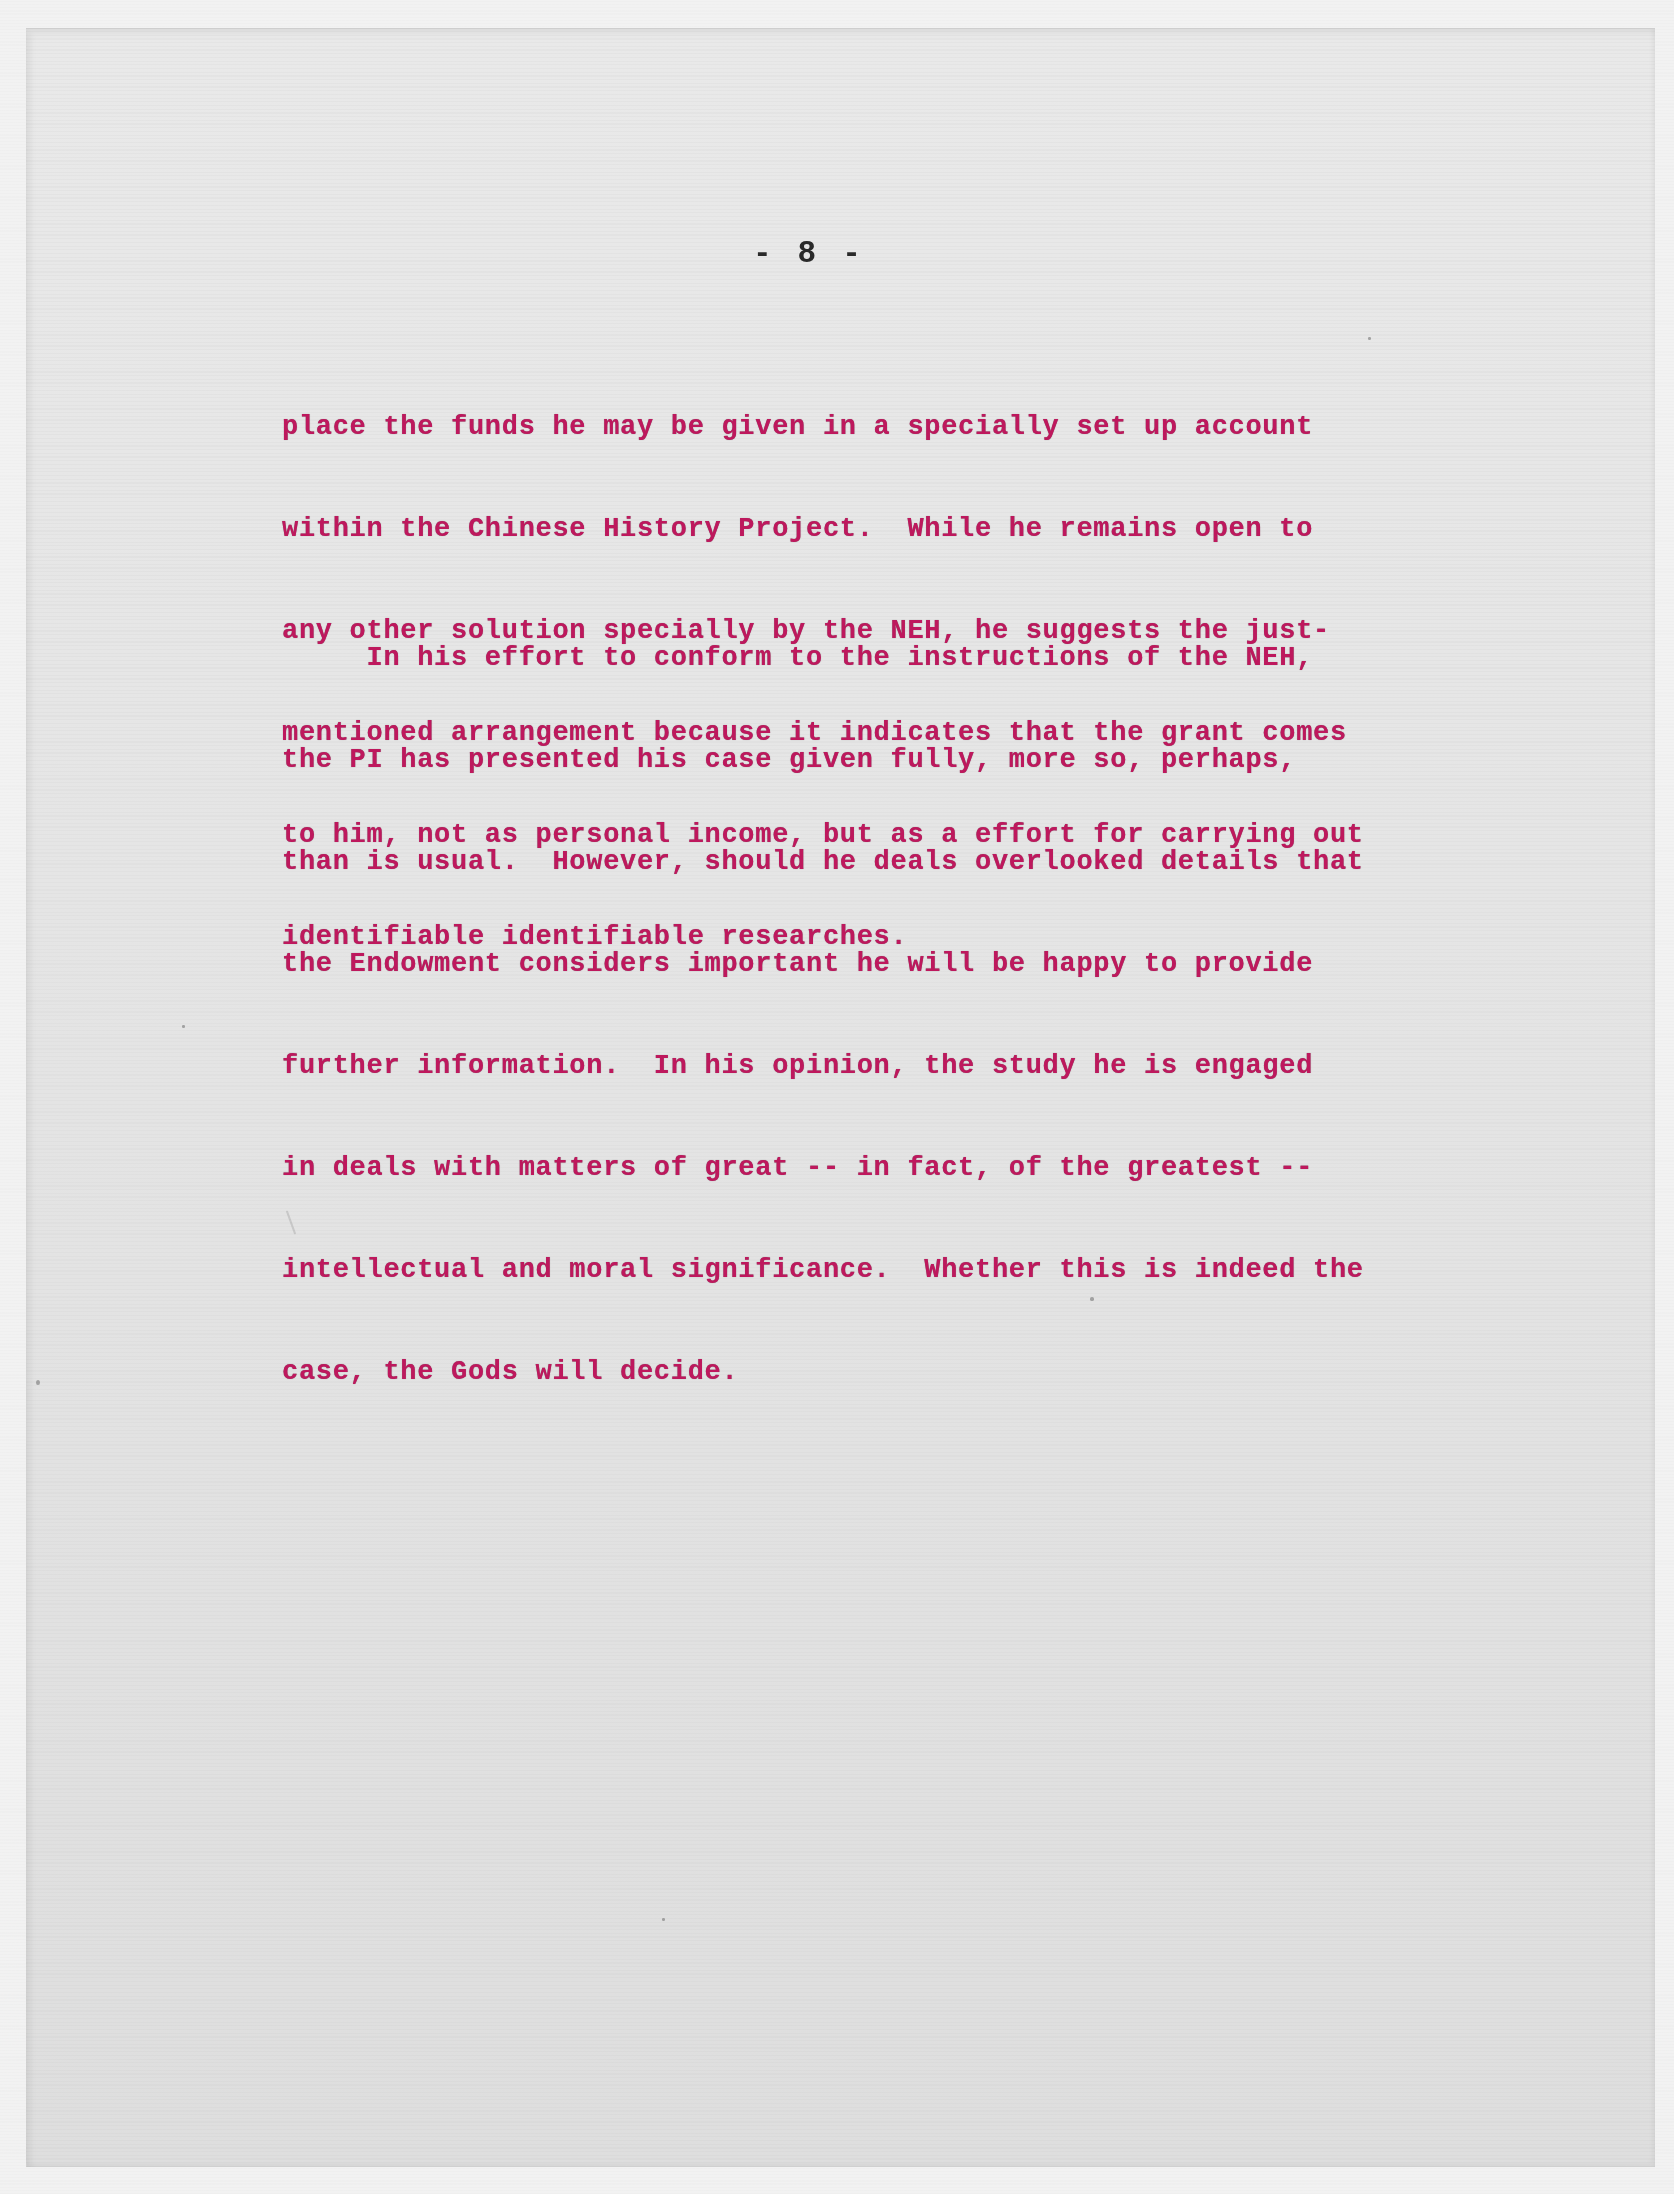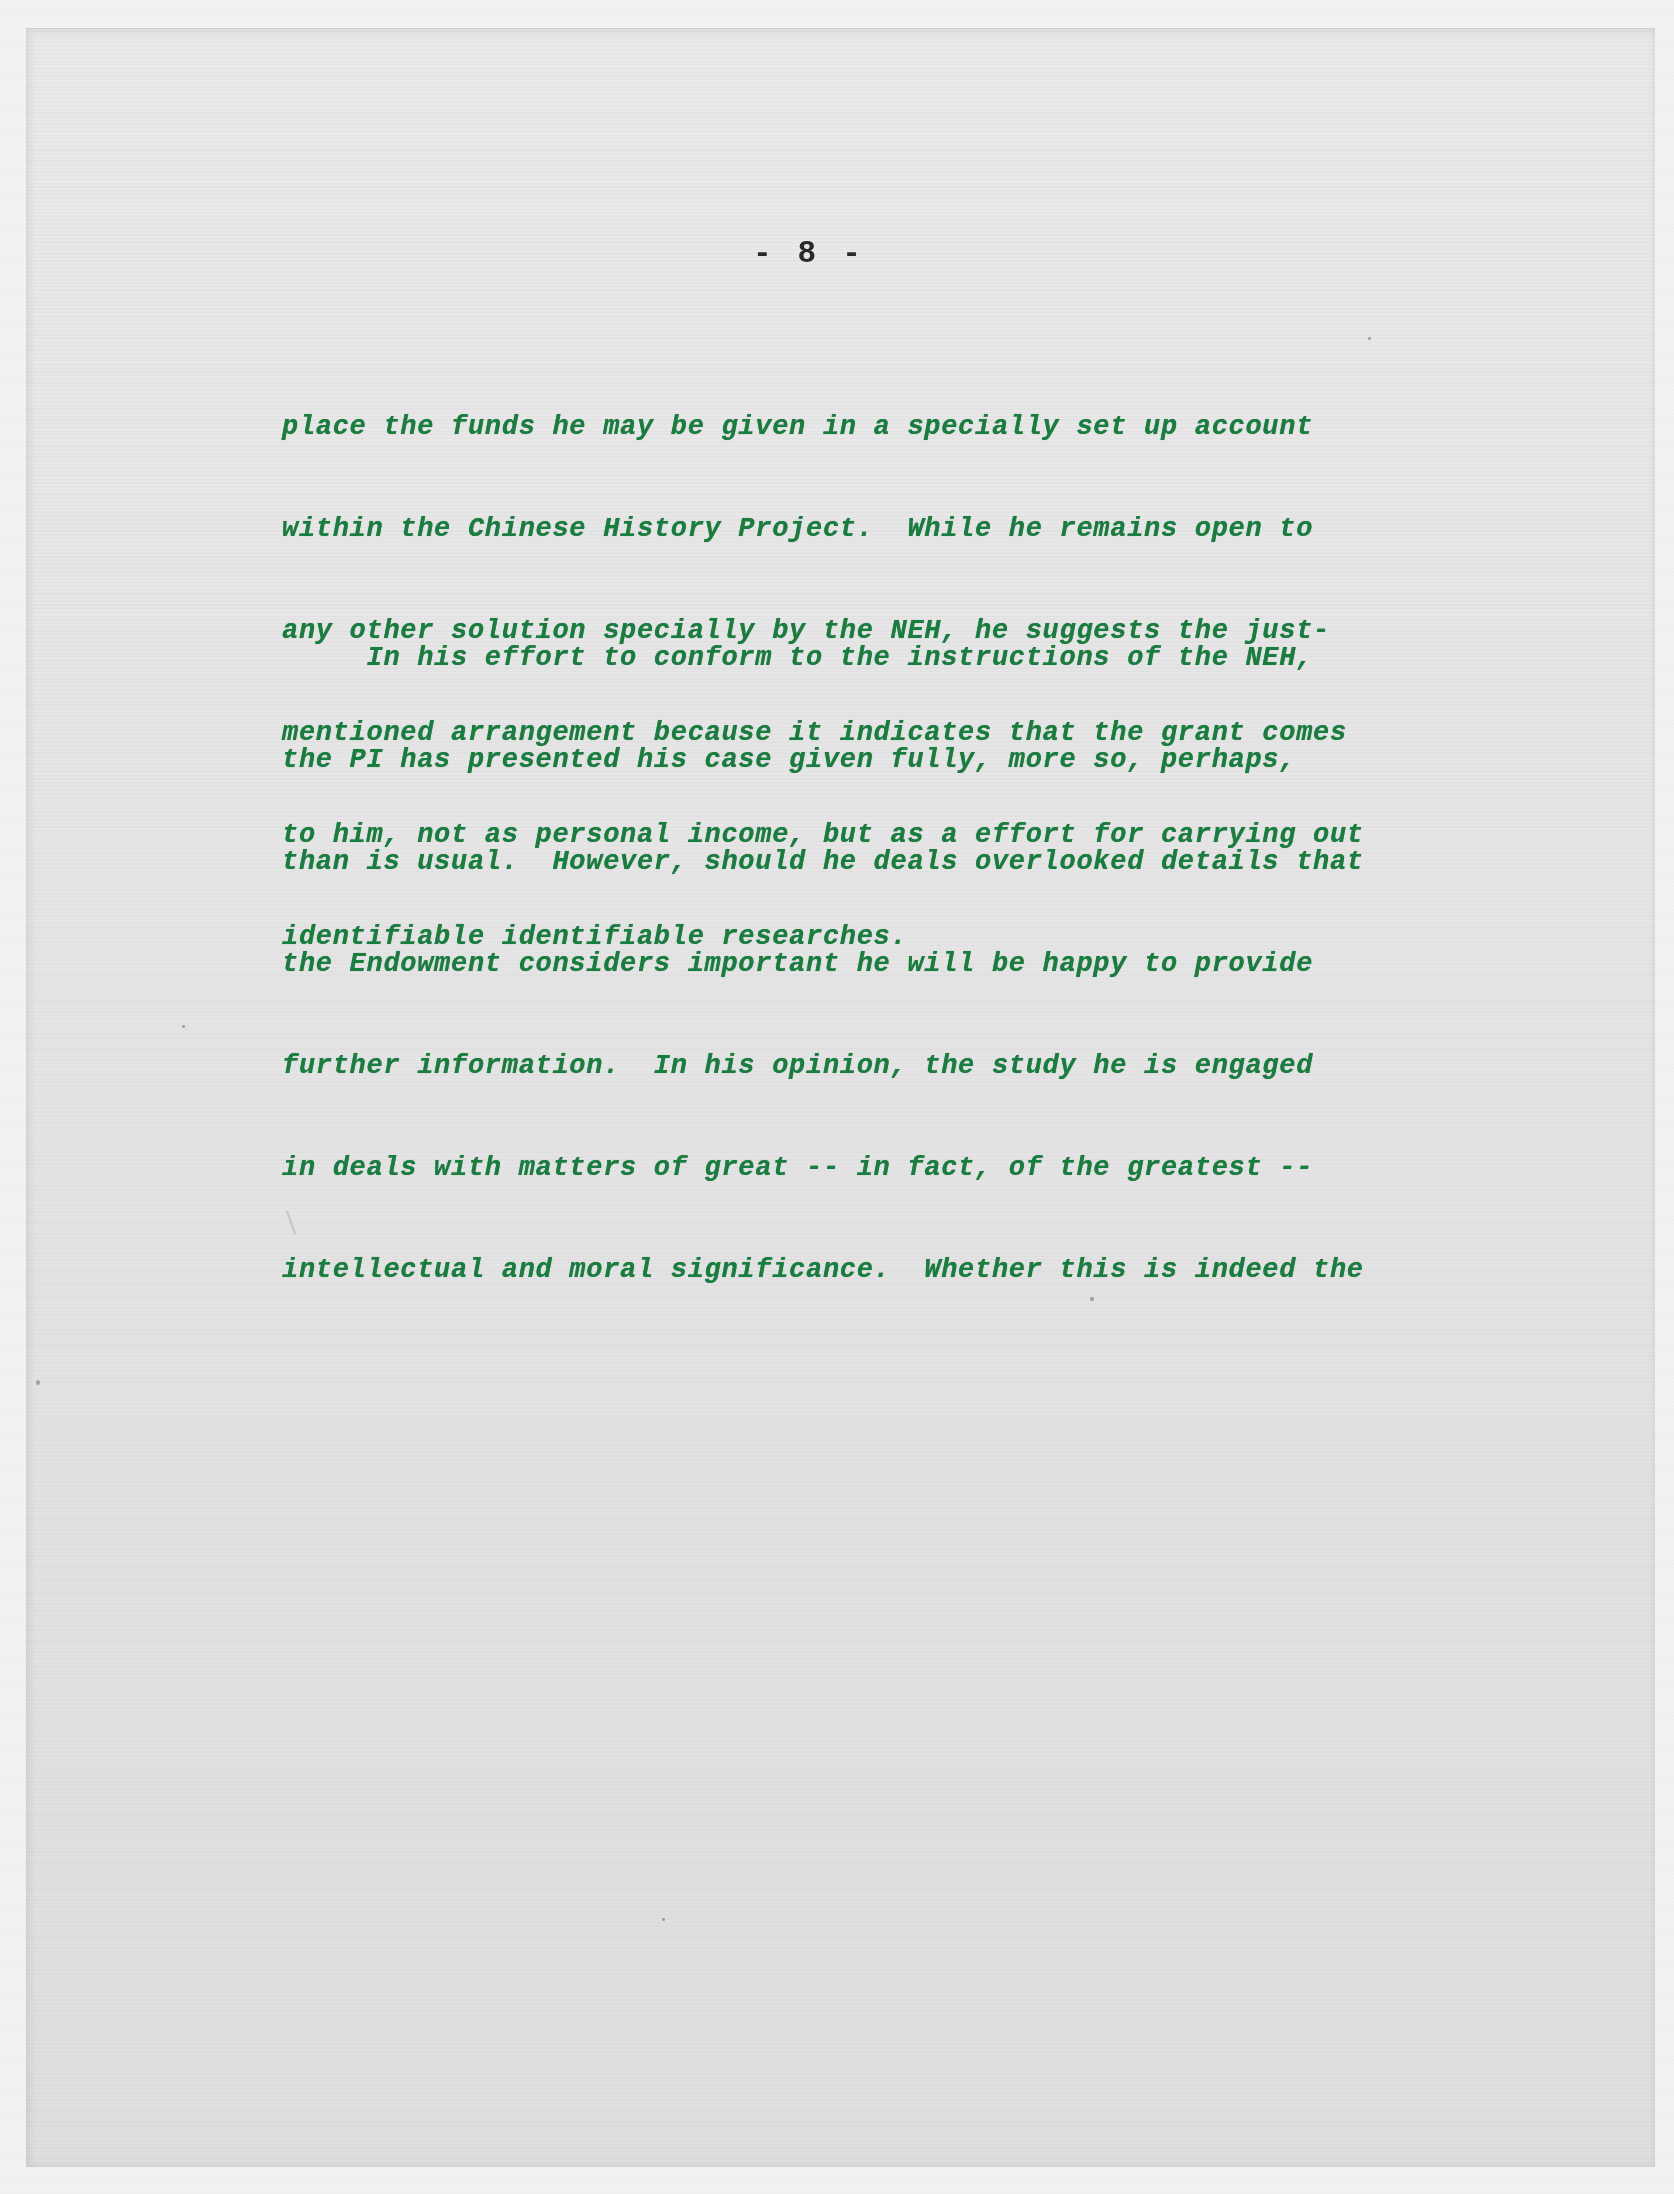"place the funds he may" .text-block { color: #15803d -> #be185d; font-style: italic -> none }
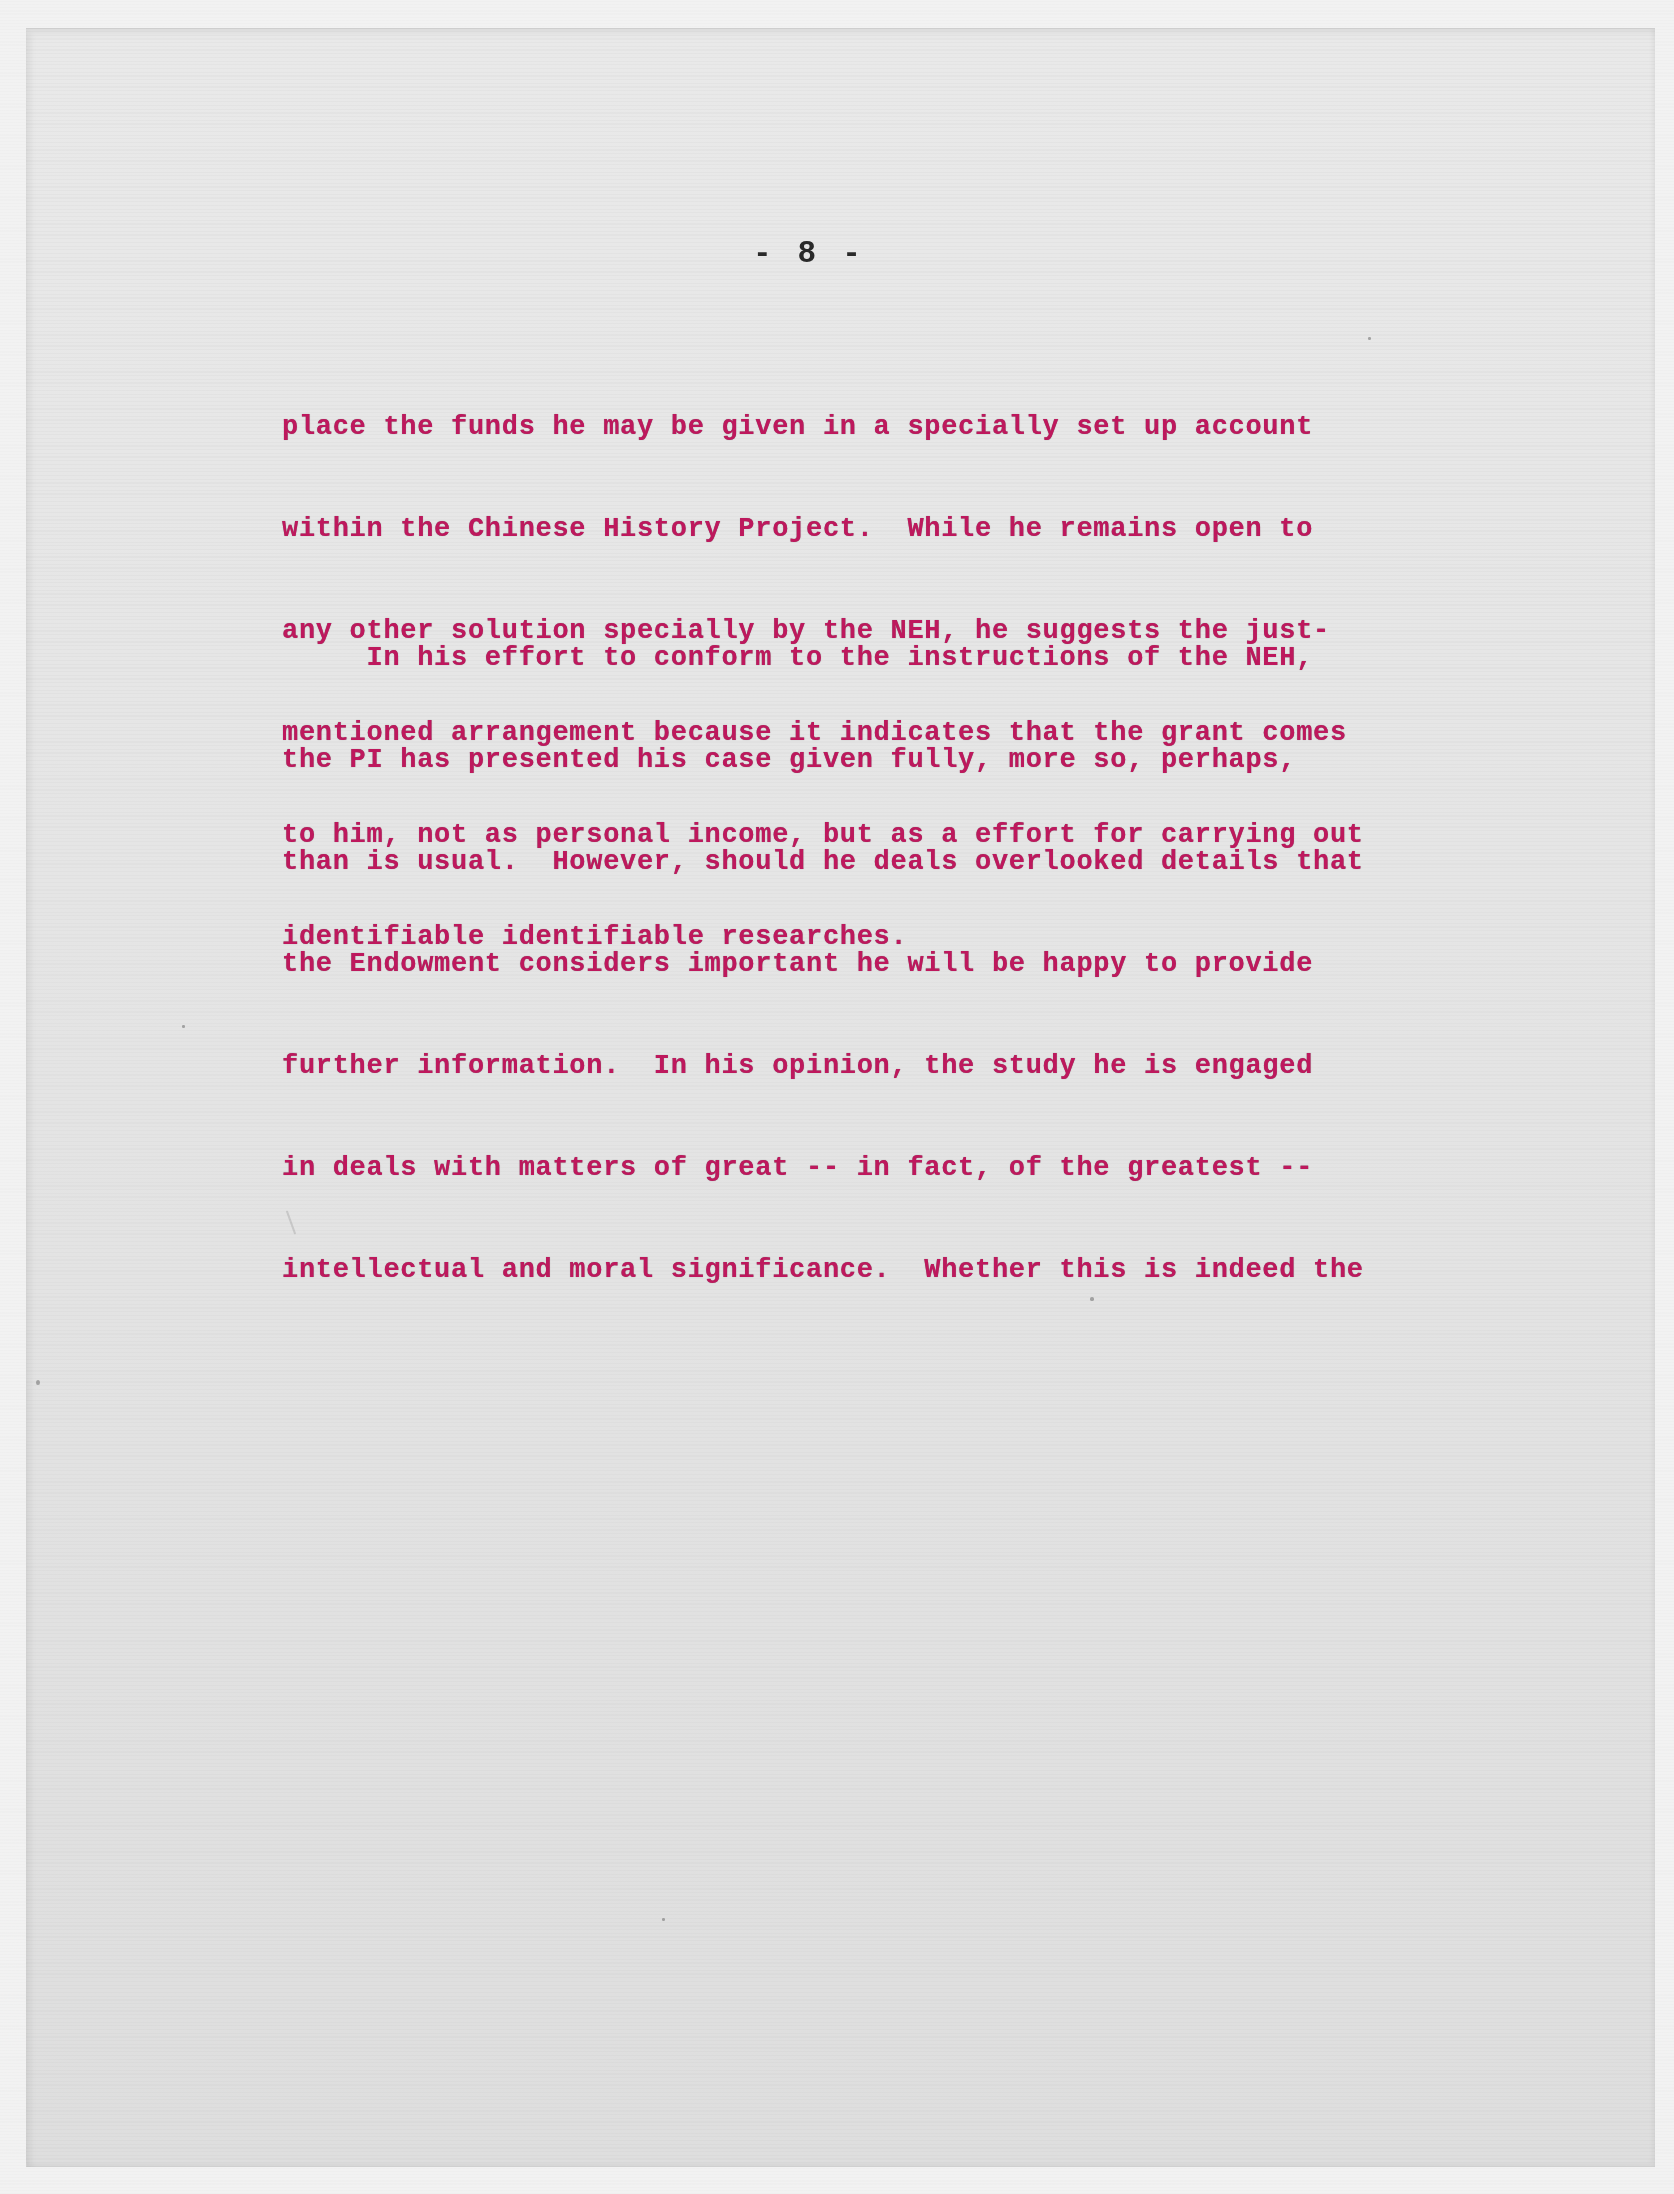"case, the Gods will decide." span.line { html: none -> <span>case, the Gods will decide.</span> }
